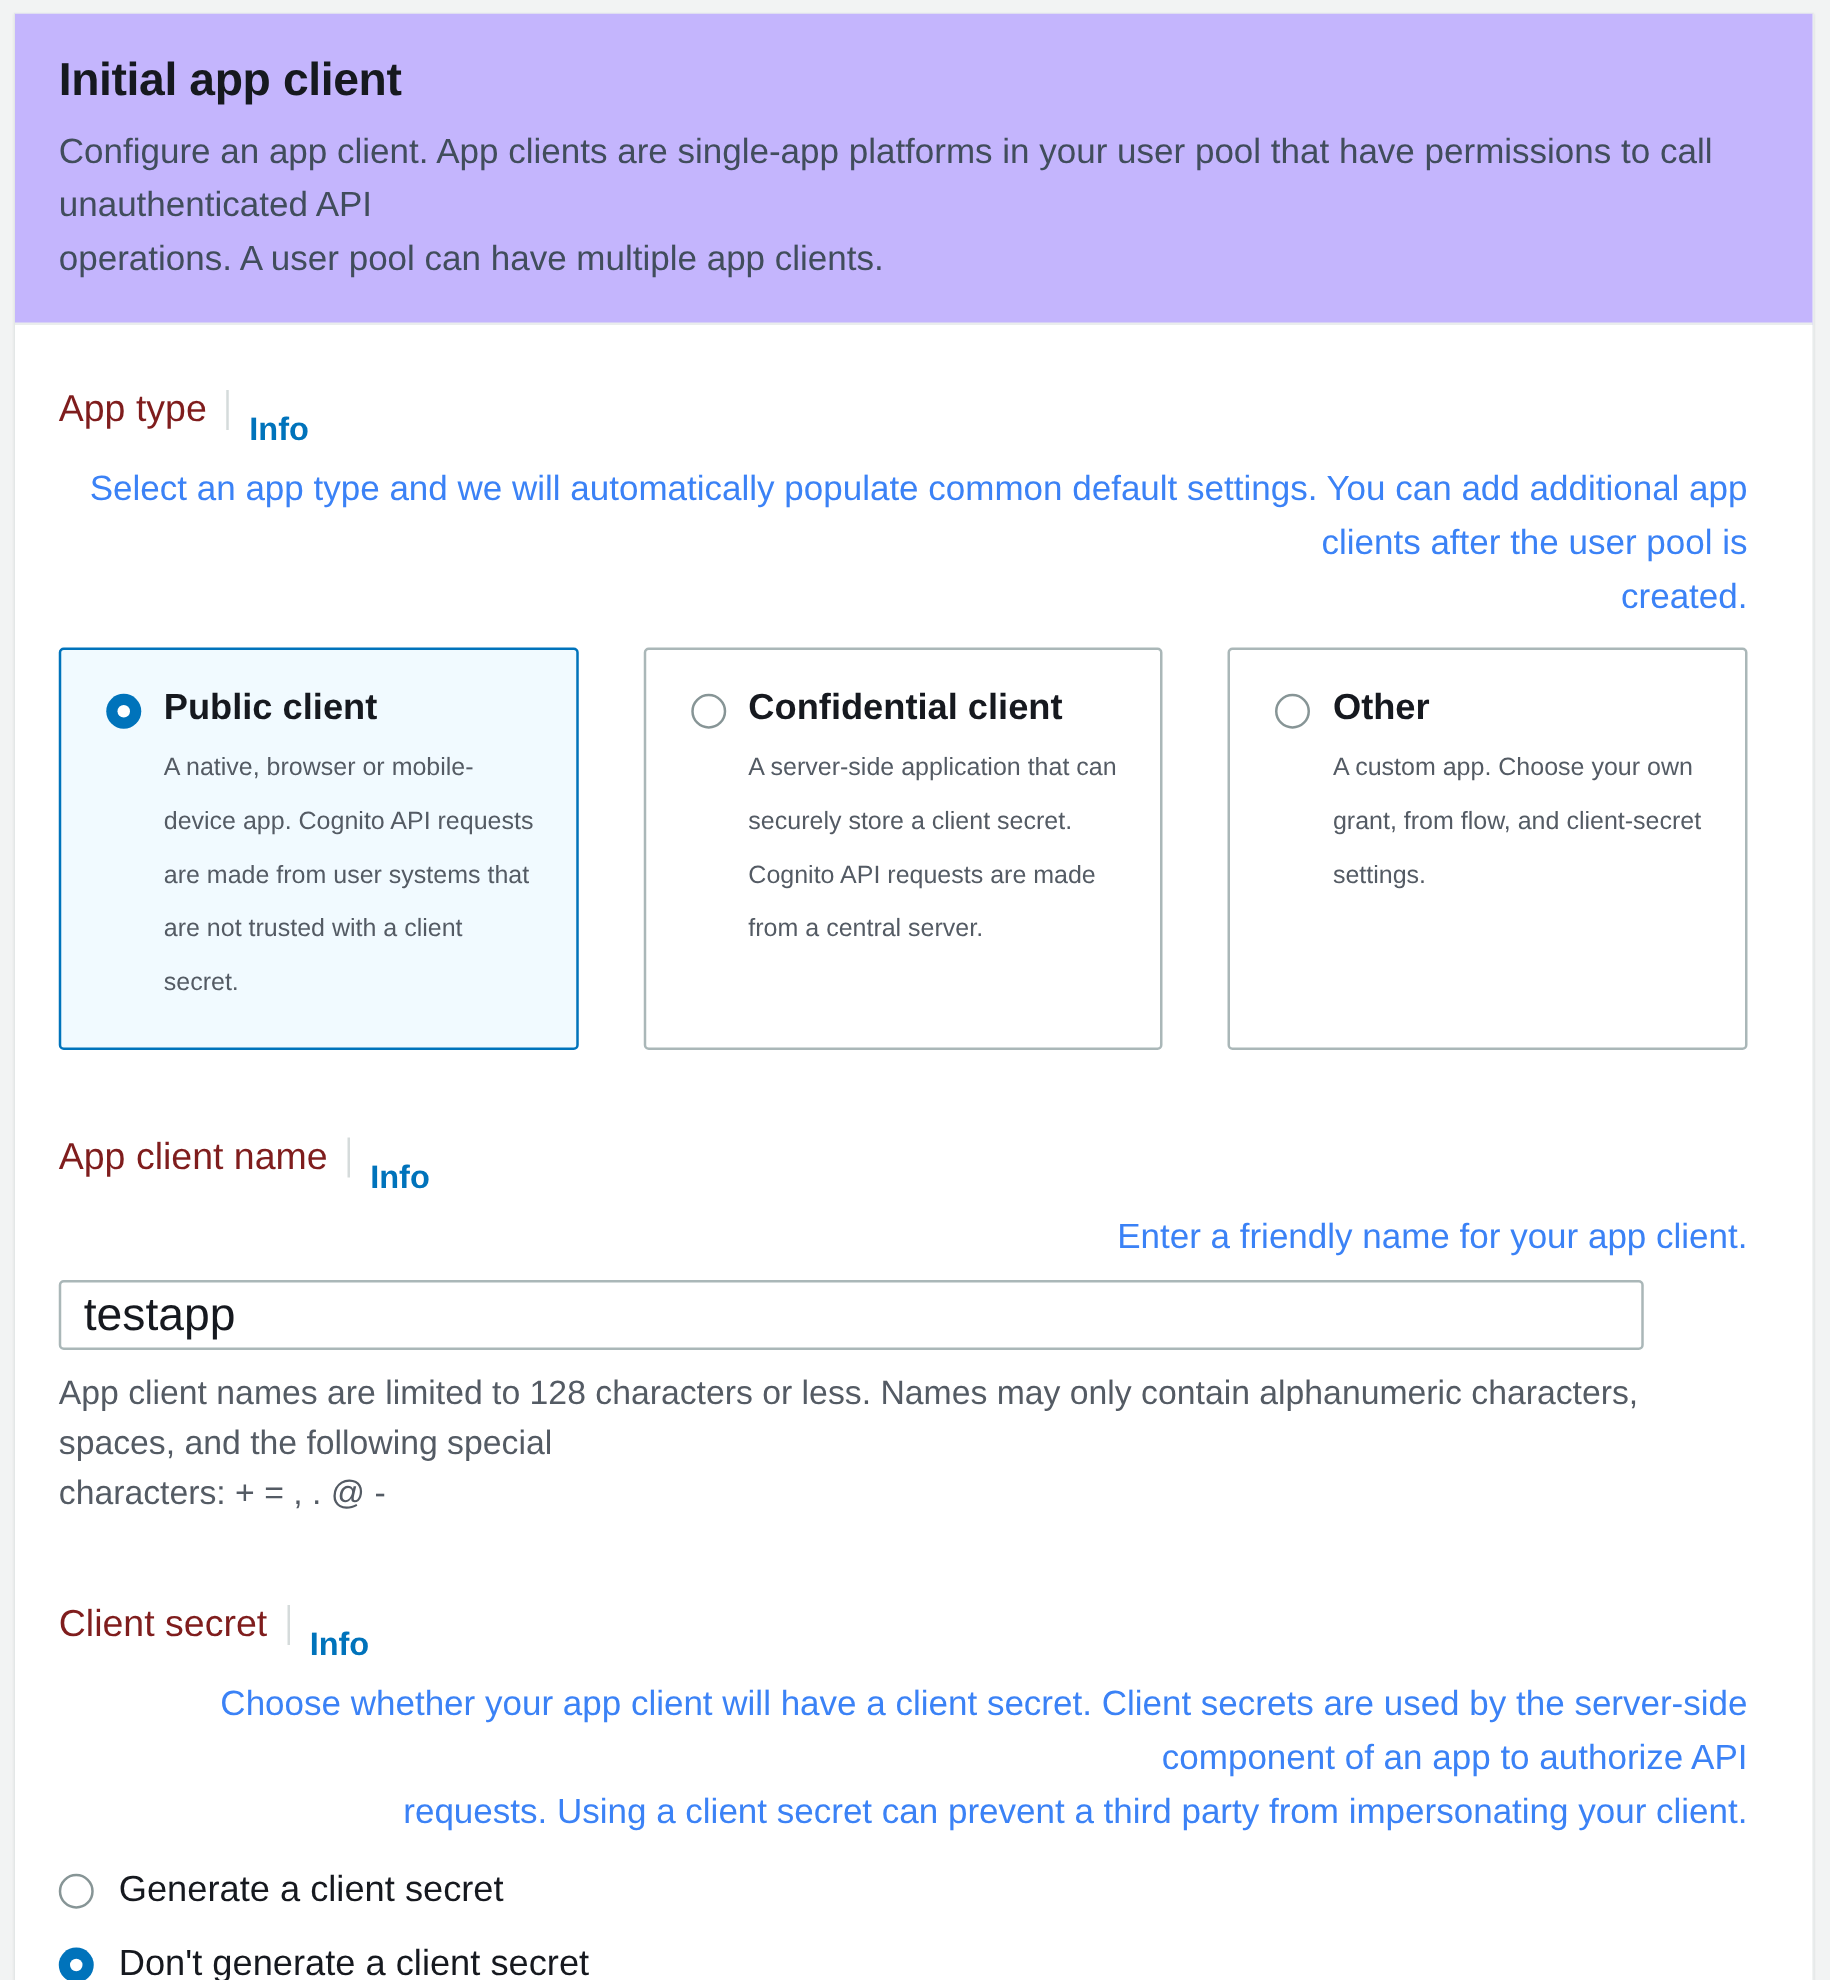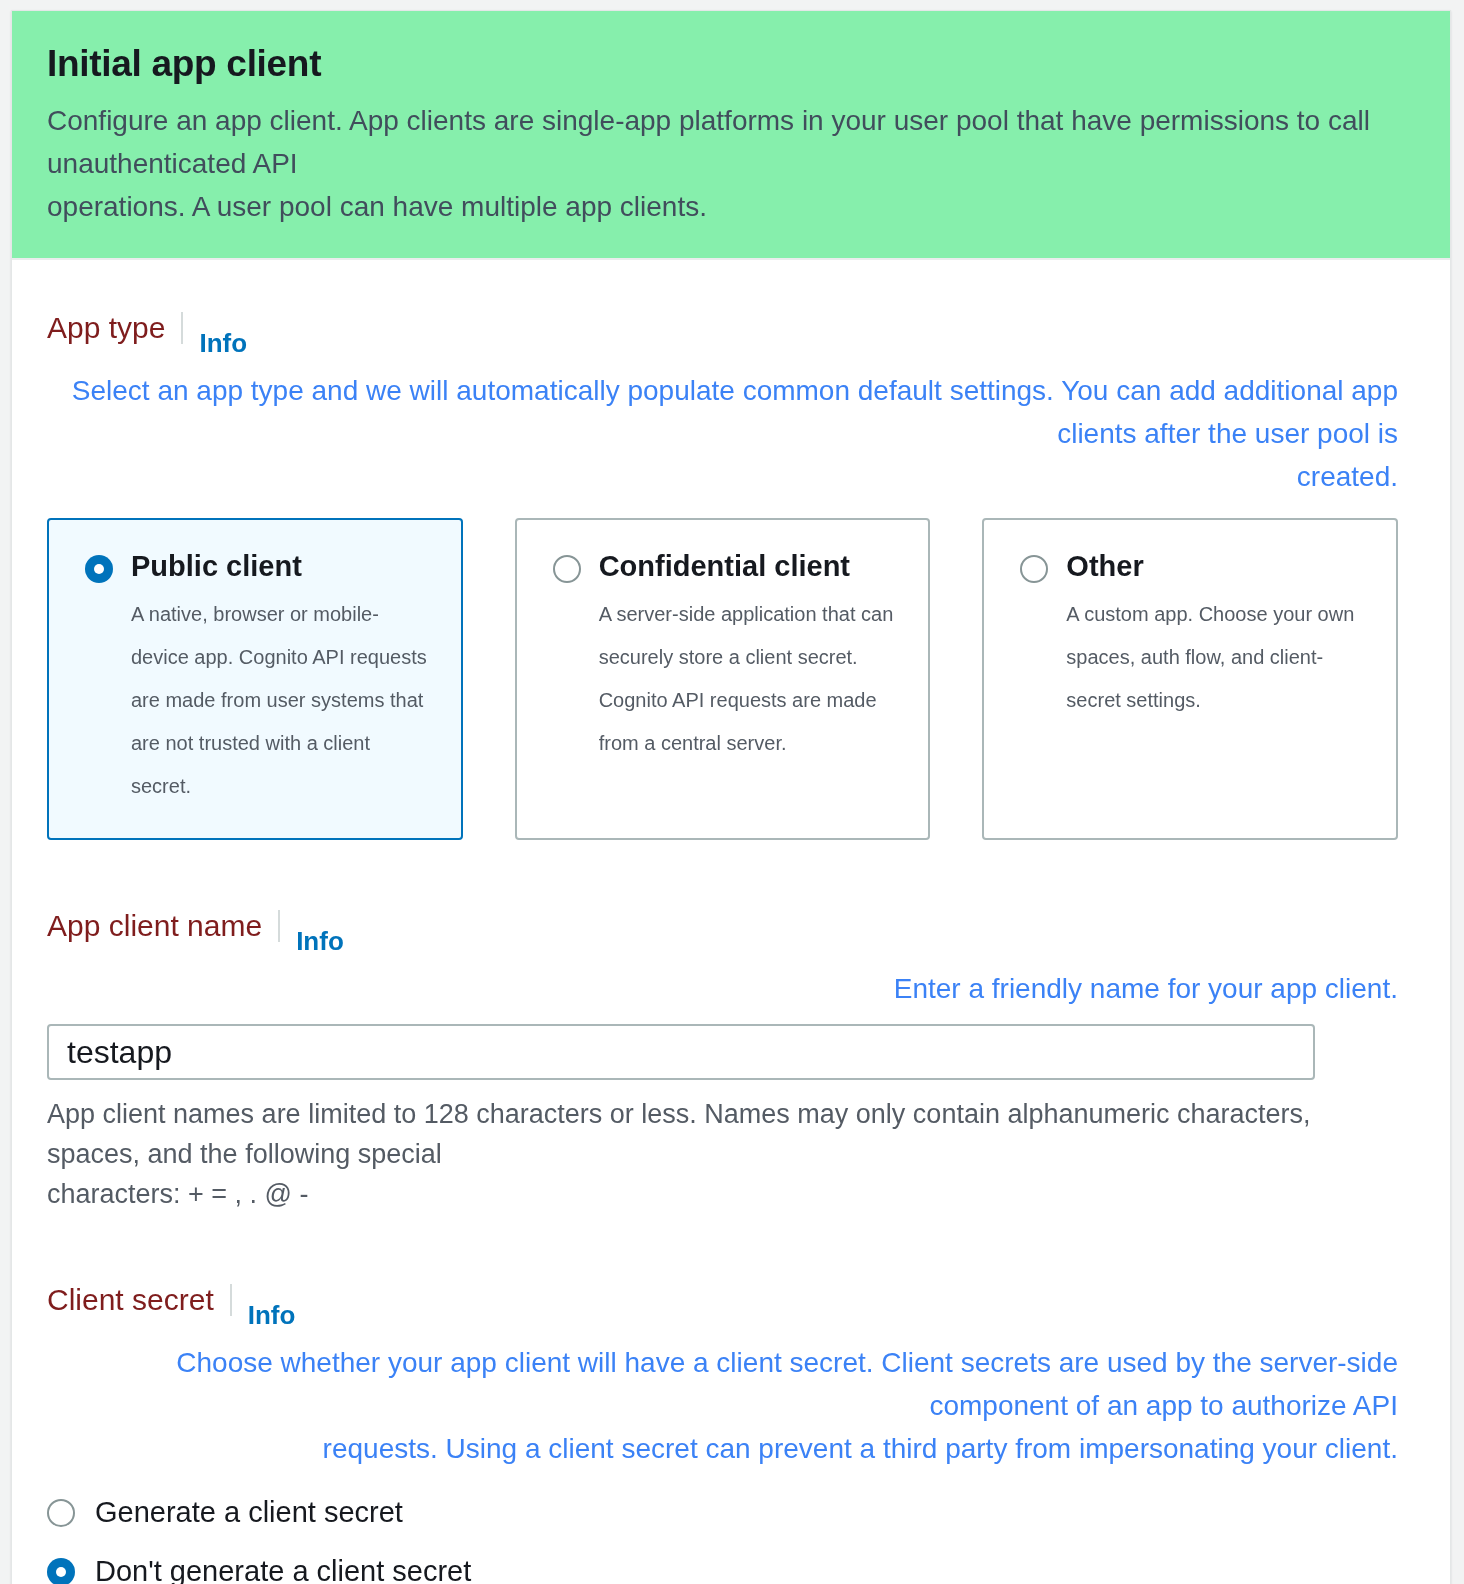"Initial app client" .card-header { background: #86efac -> #c4b5fd }
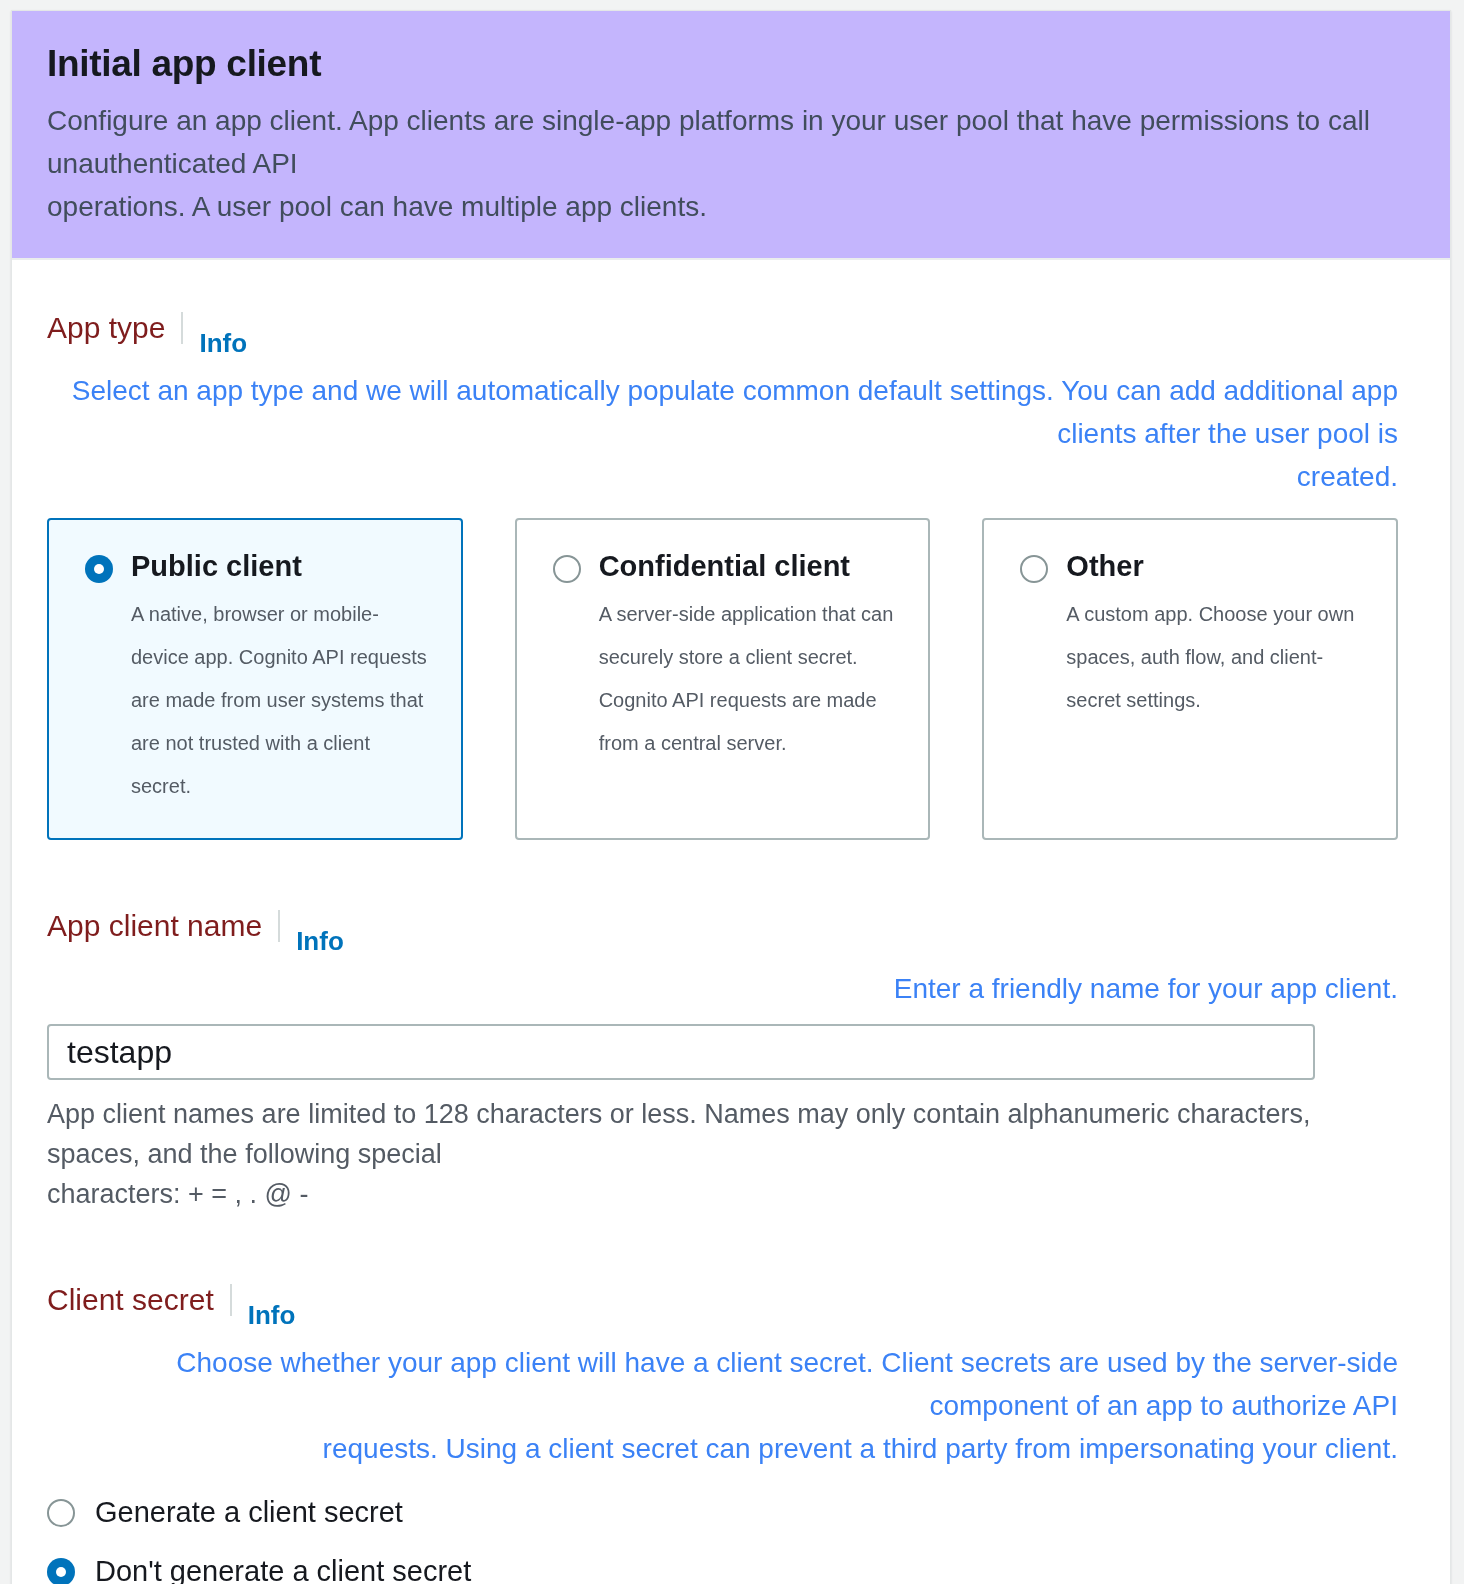"A custom app. Choose your" div.tile-desc { text: spaces, auth -> grant, from }
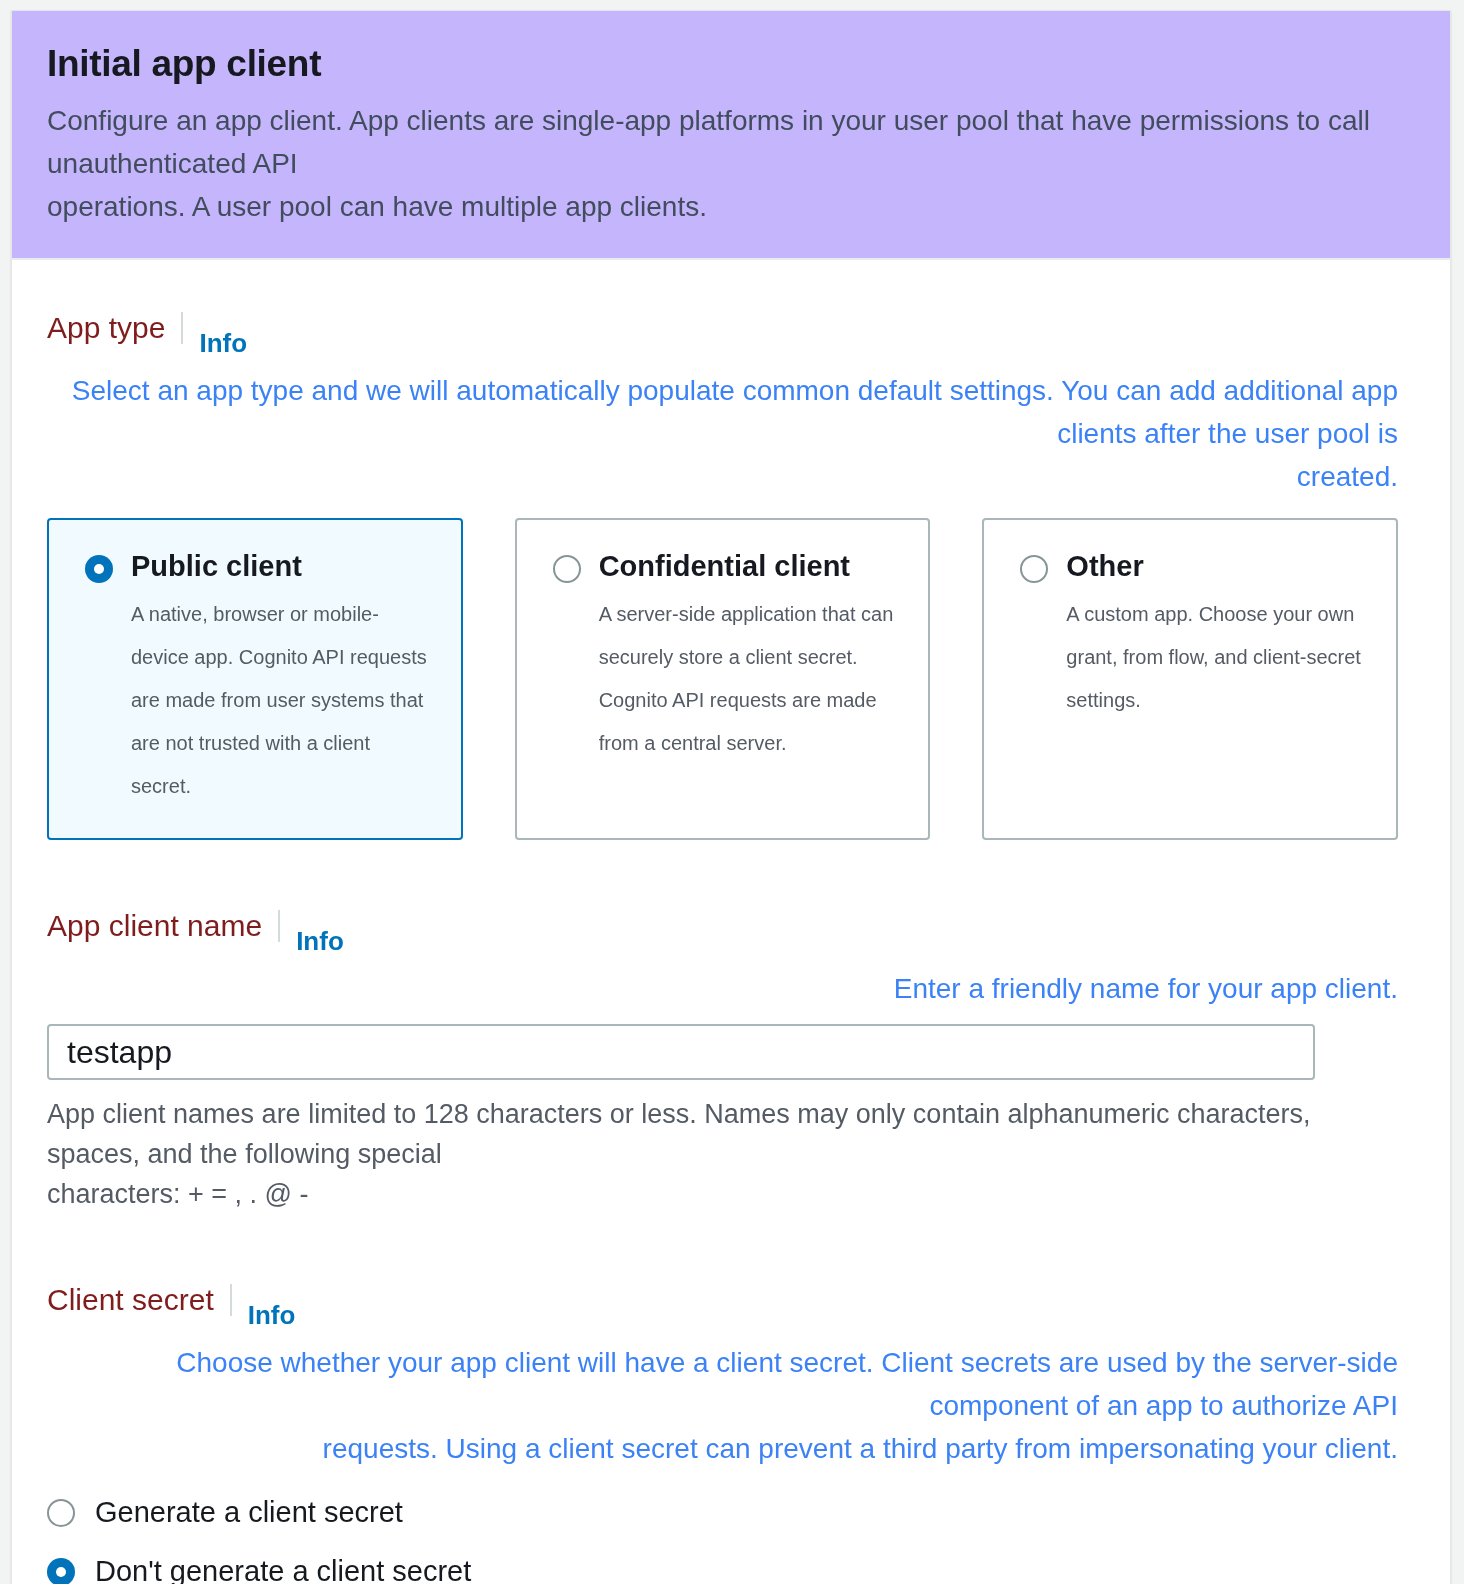"testapp" .text-input { font-size: 32px -> 37px }
